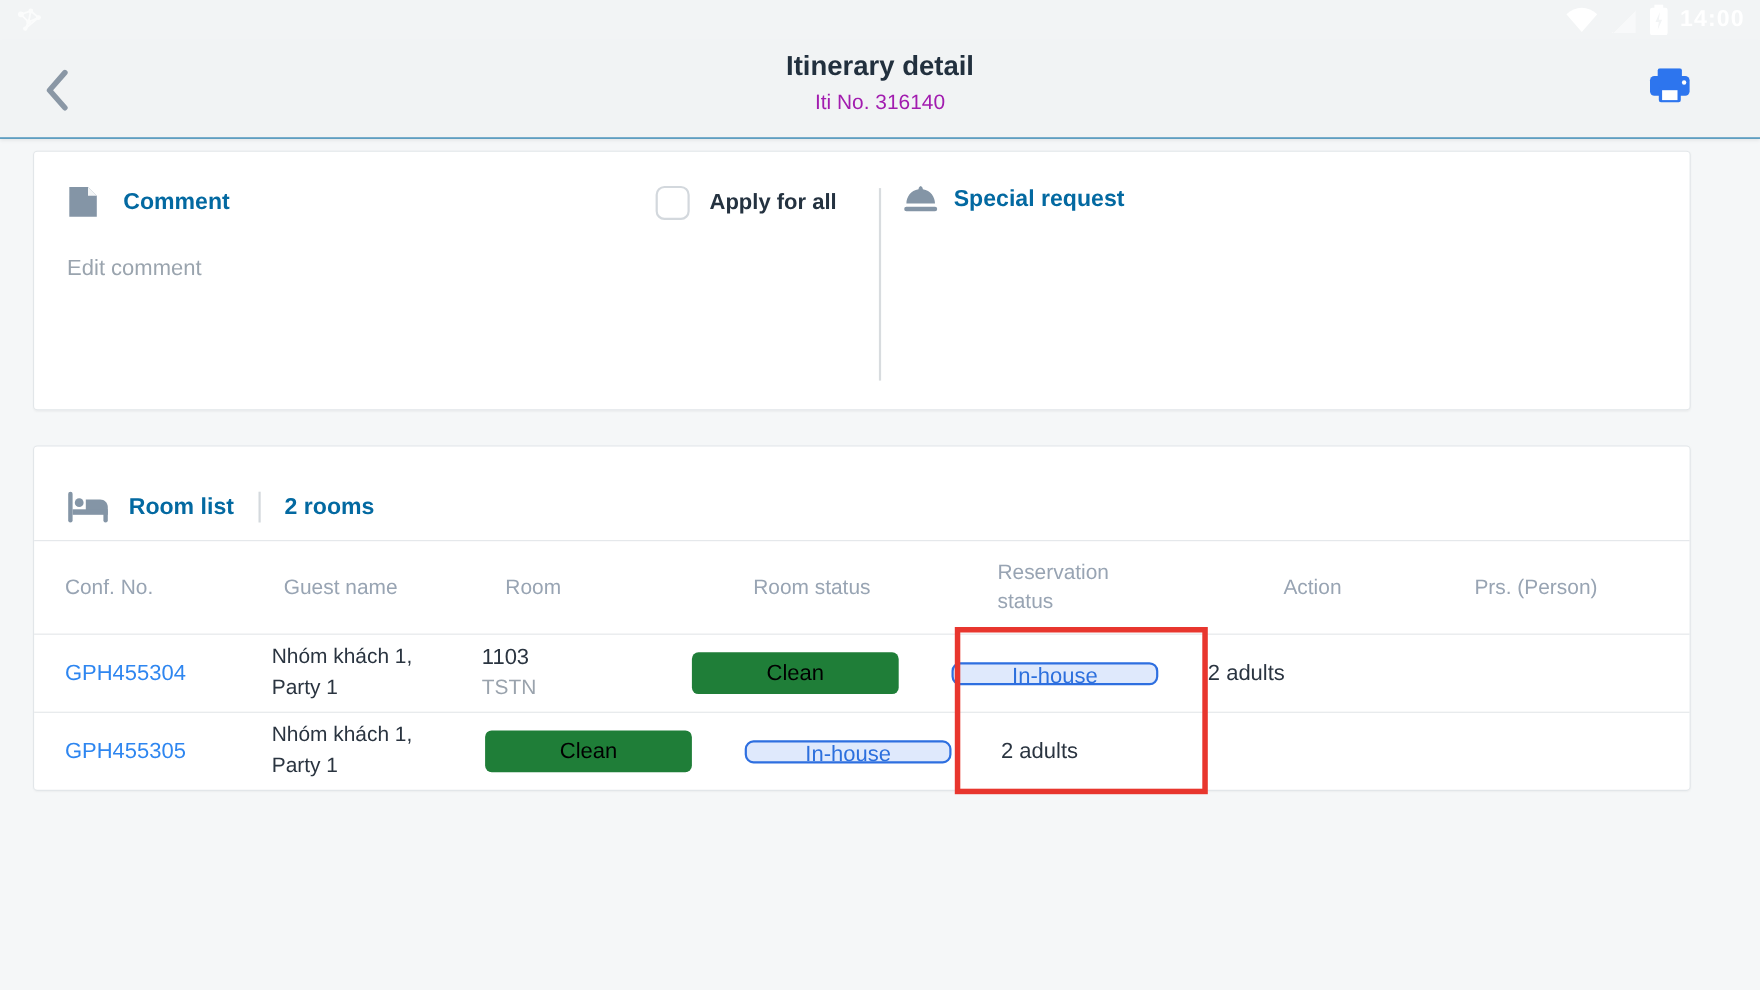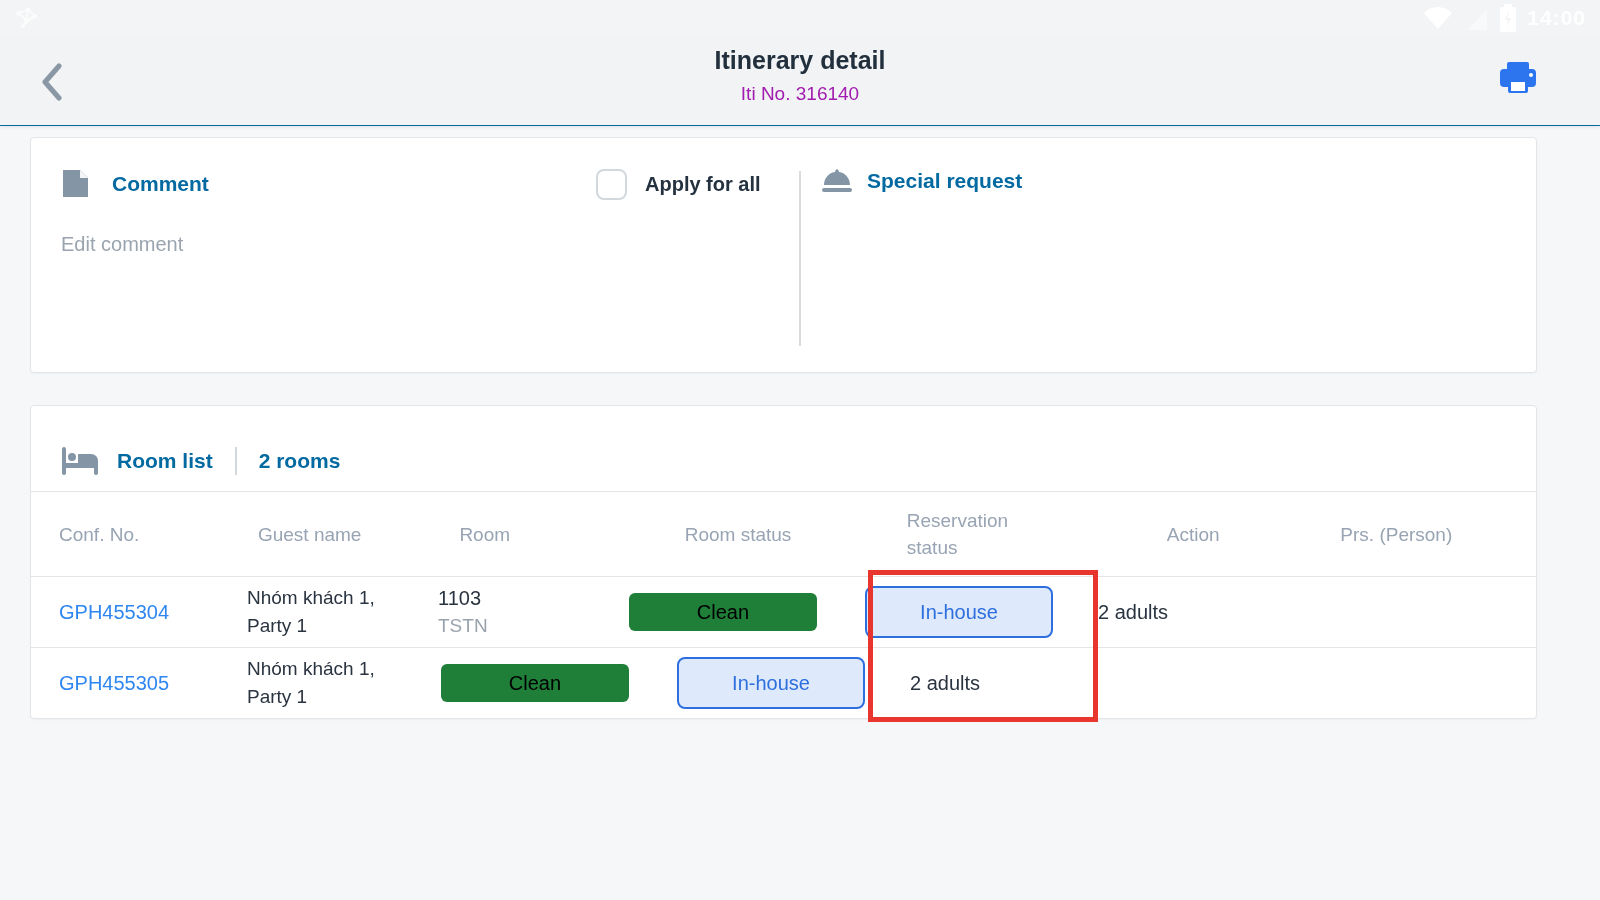"In-house" .btn-inhouse { height: 52px -> 21px }
